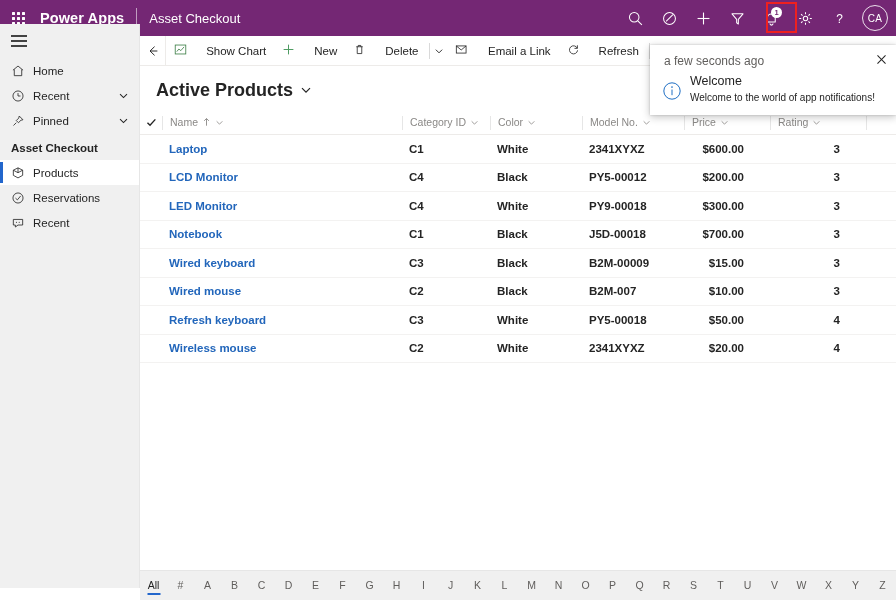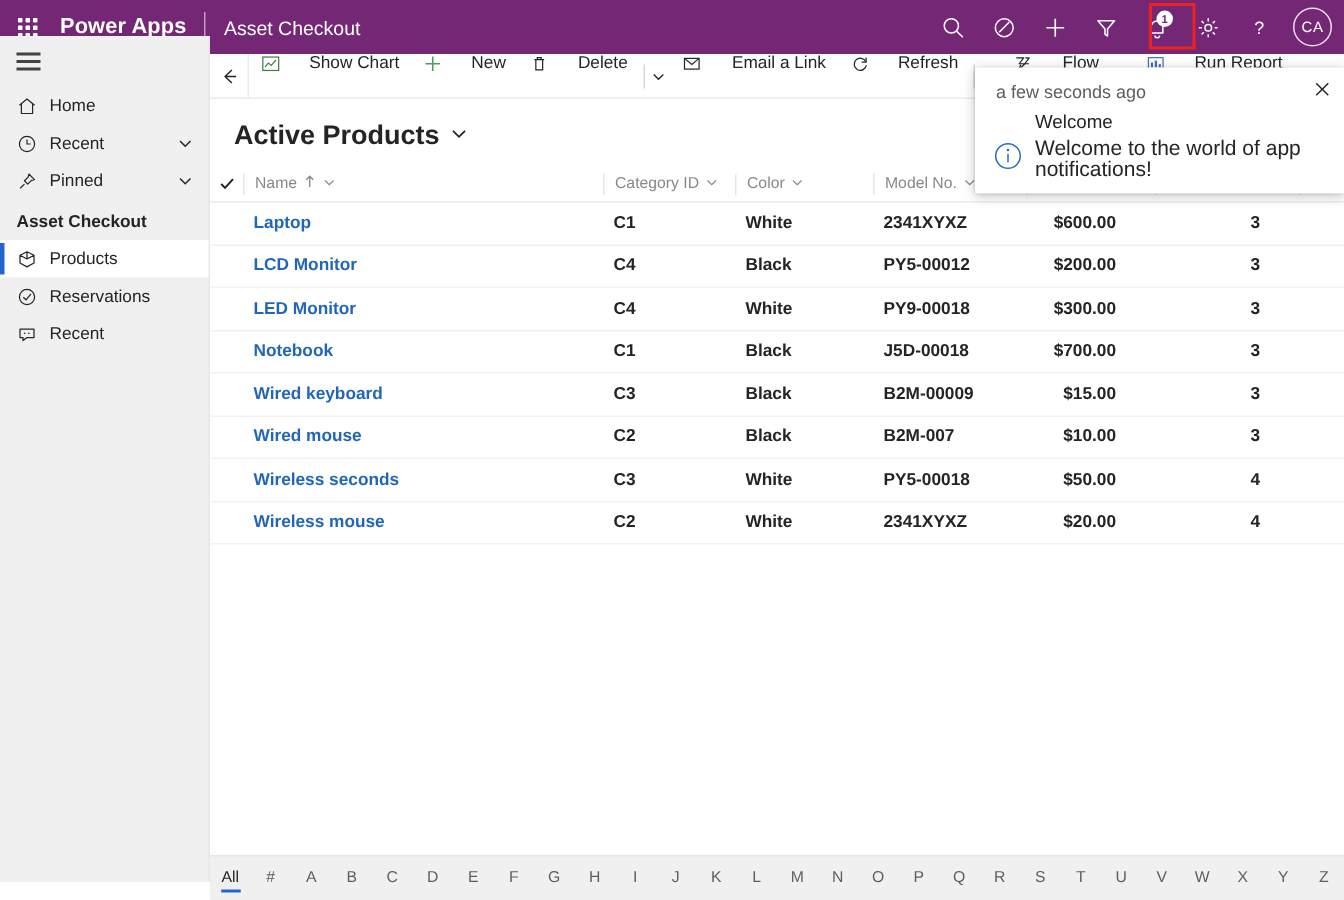"Show Chart" .cmd-btn { align-items: none -> center }
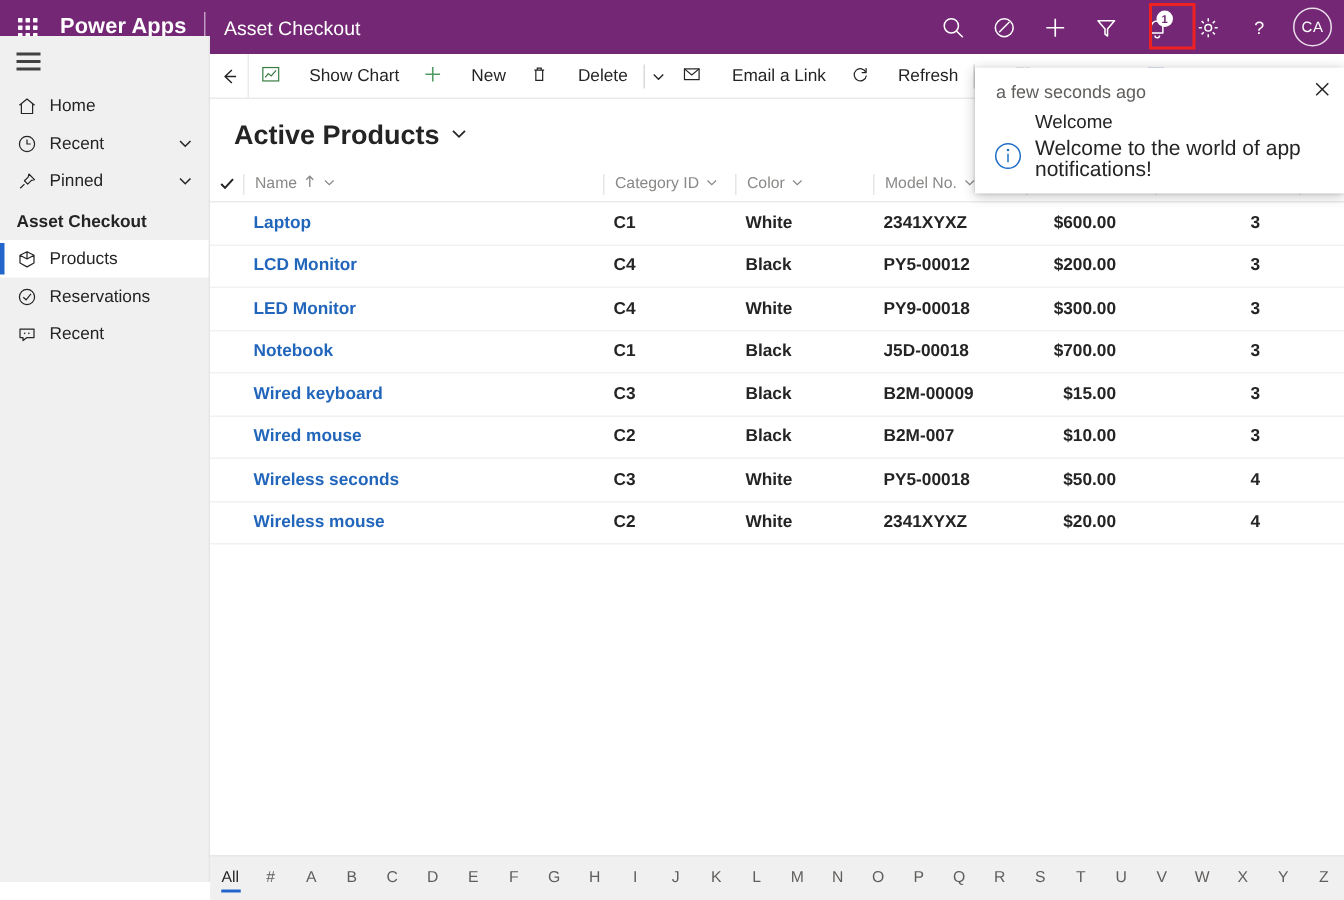"Welcome to the world of" .notif-text { font-size: 14px -> 10px }
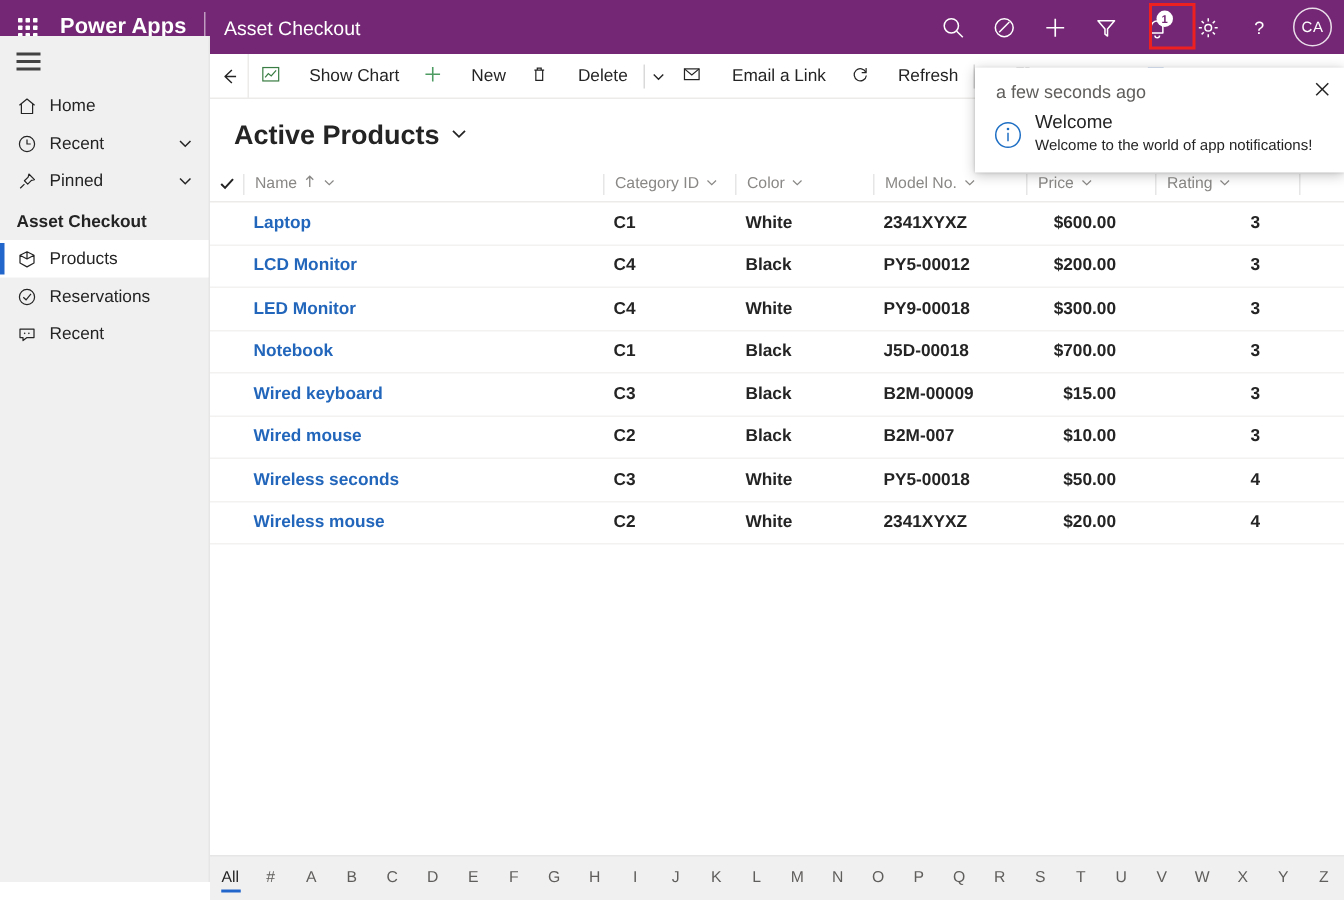"Wireless seconds" div.gr-cell { text: Wireless seconds -> Refresh keyboard }
